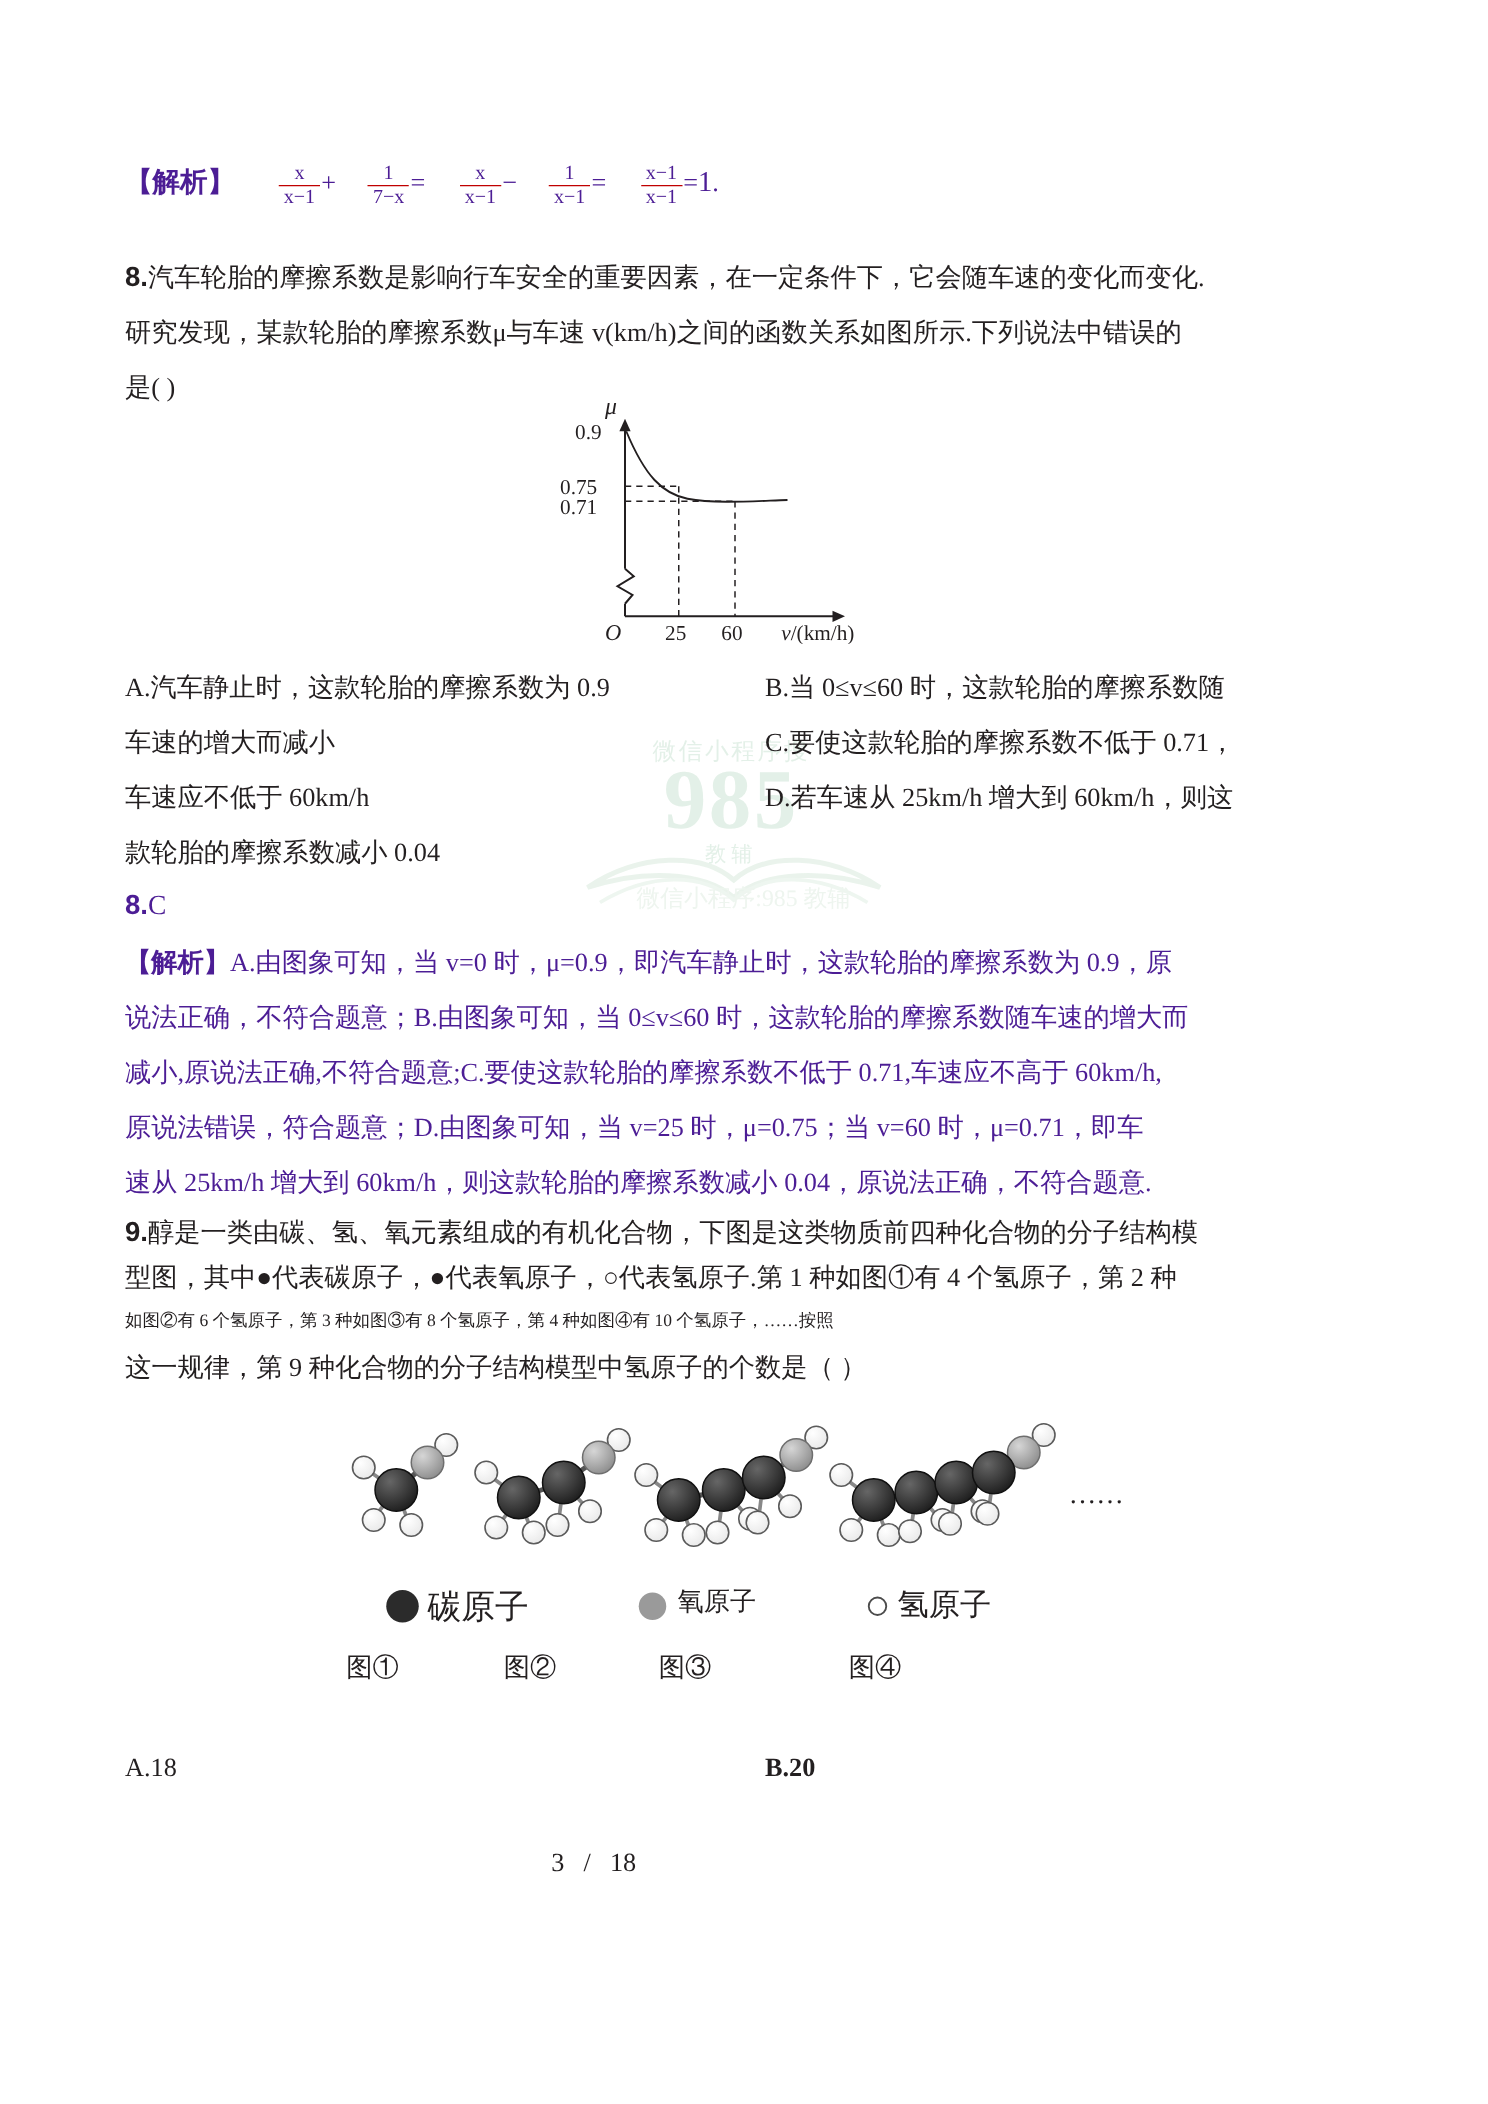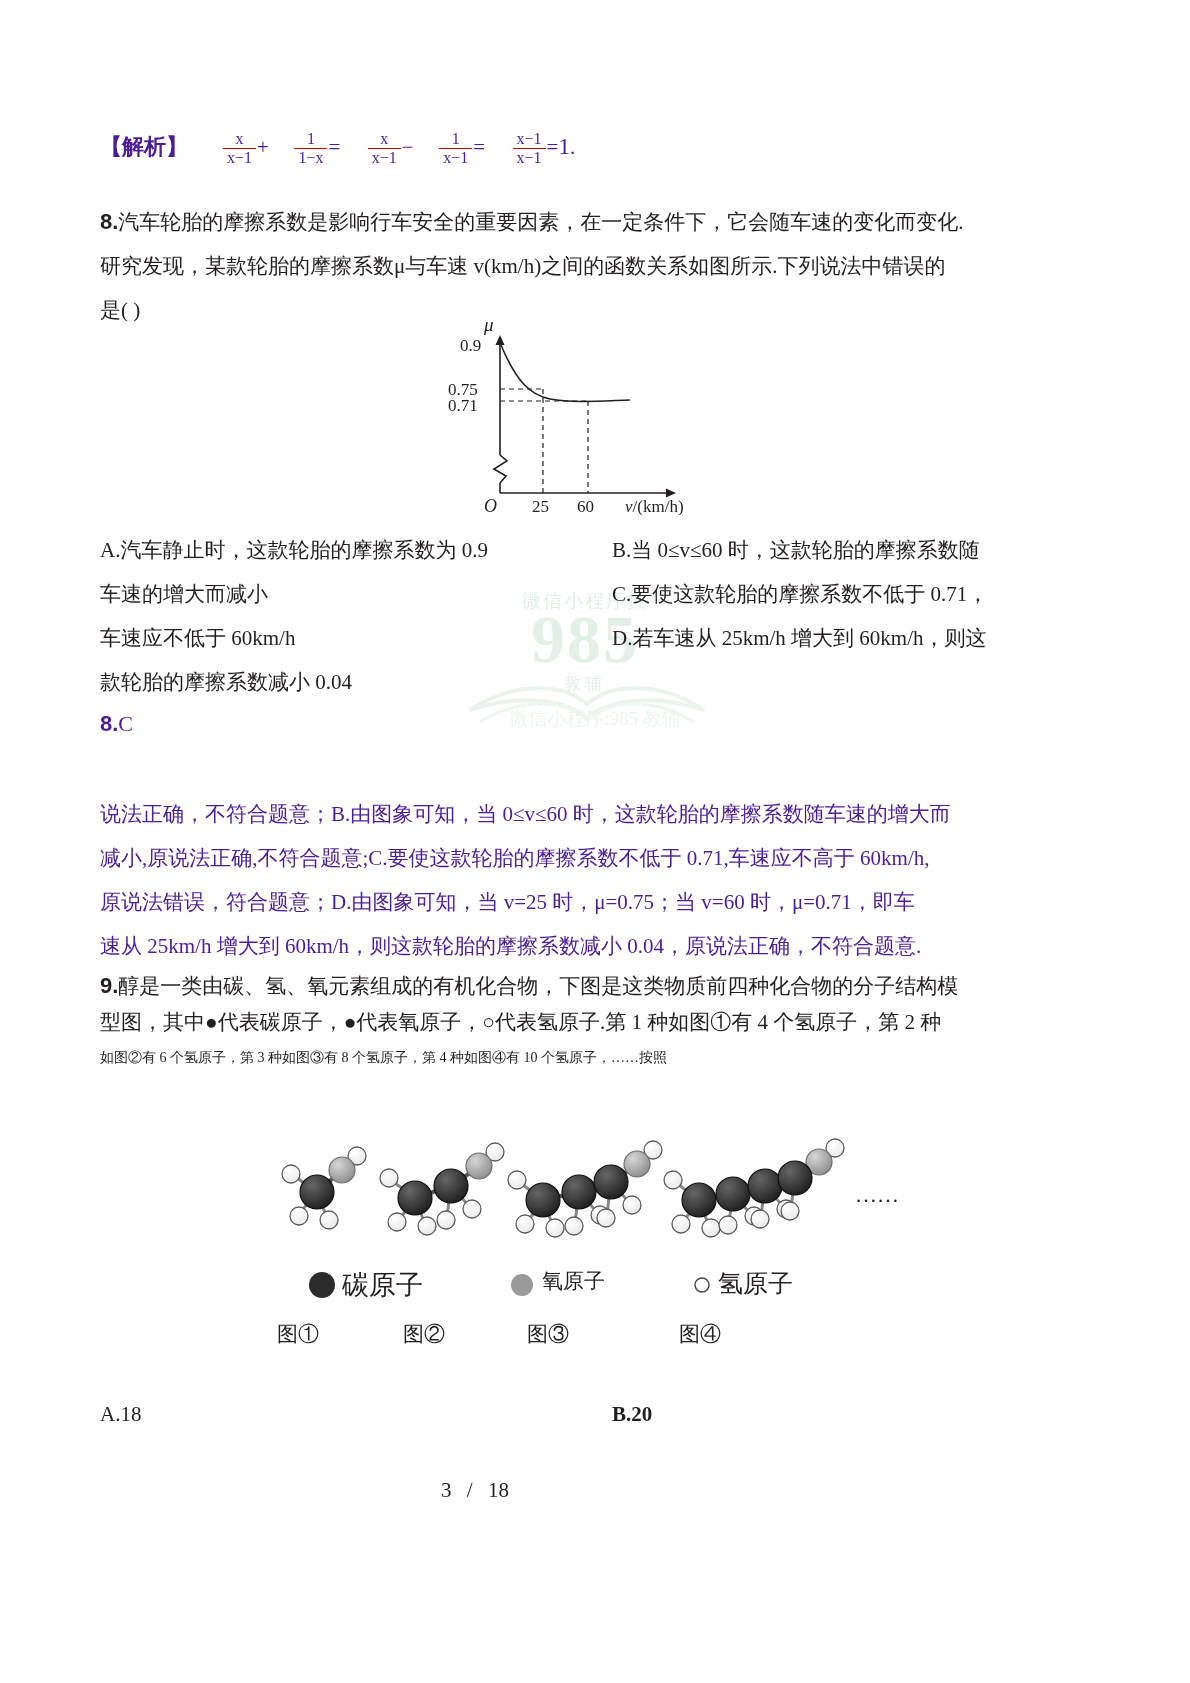"1−x" span.den { text: 1 -> 7 }
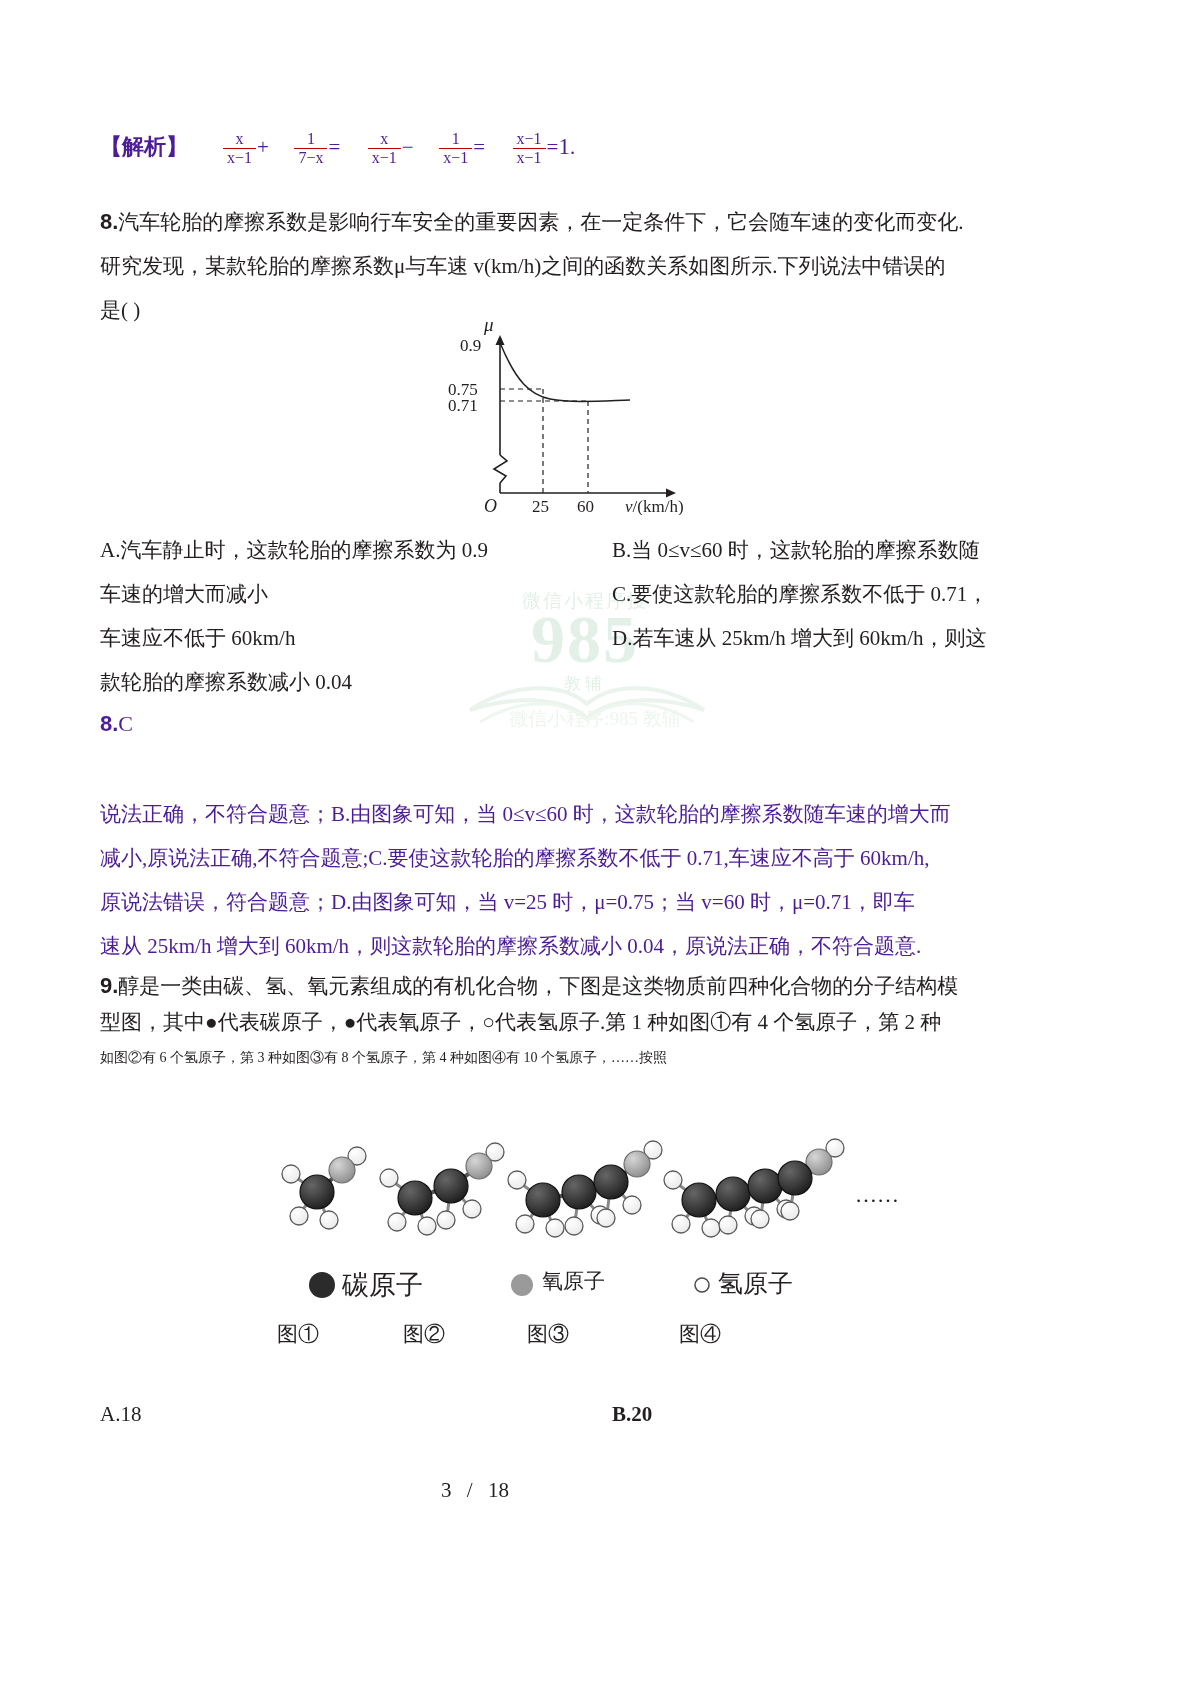"【解析】A.由图象可知，当 v=0" div.blk { html: none -> <div> <span>【解析】</span><span>A.由图象可知，当 v=0 时，μ=0.9，即汽车静止时，这款轮胎的摩擦系数为 0.9，原</span> </div> }
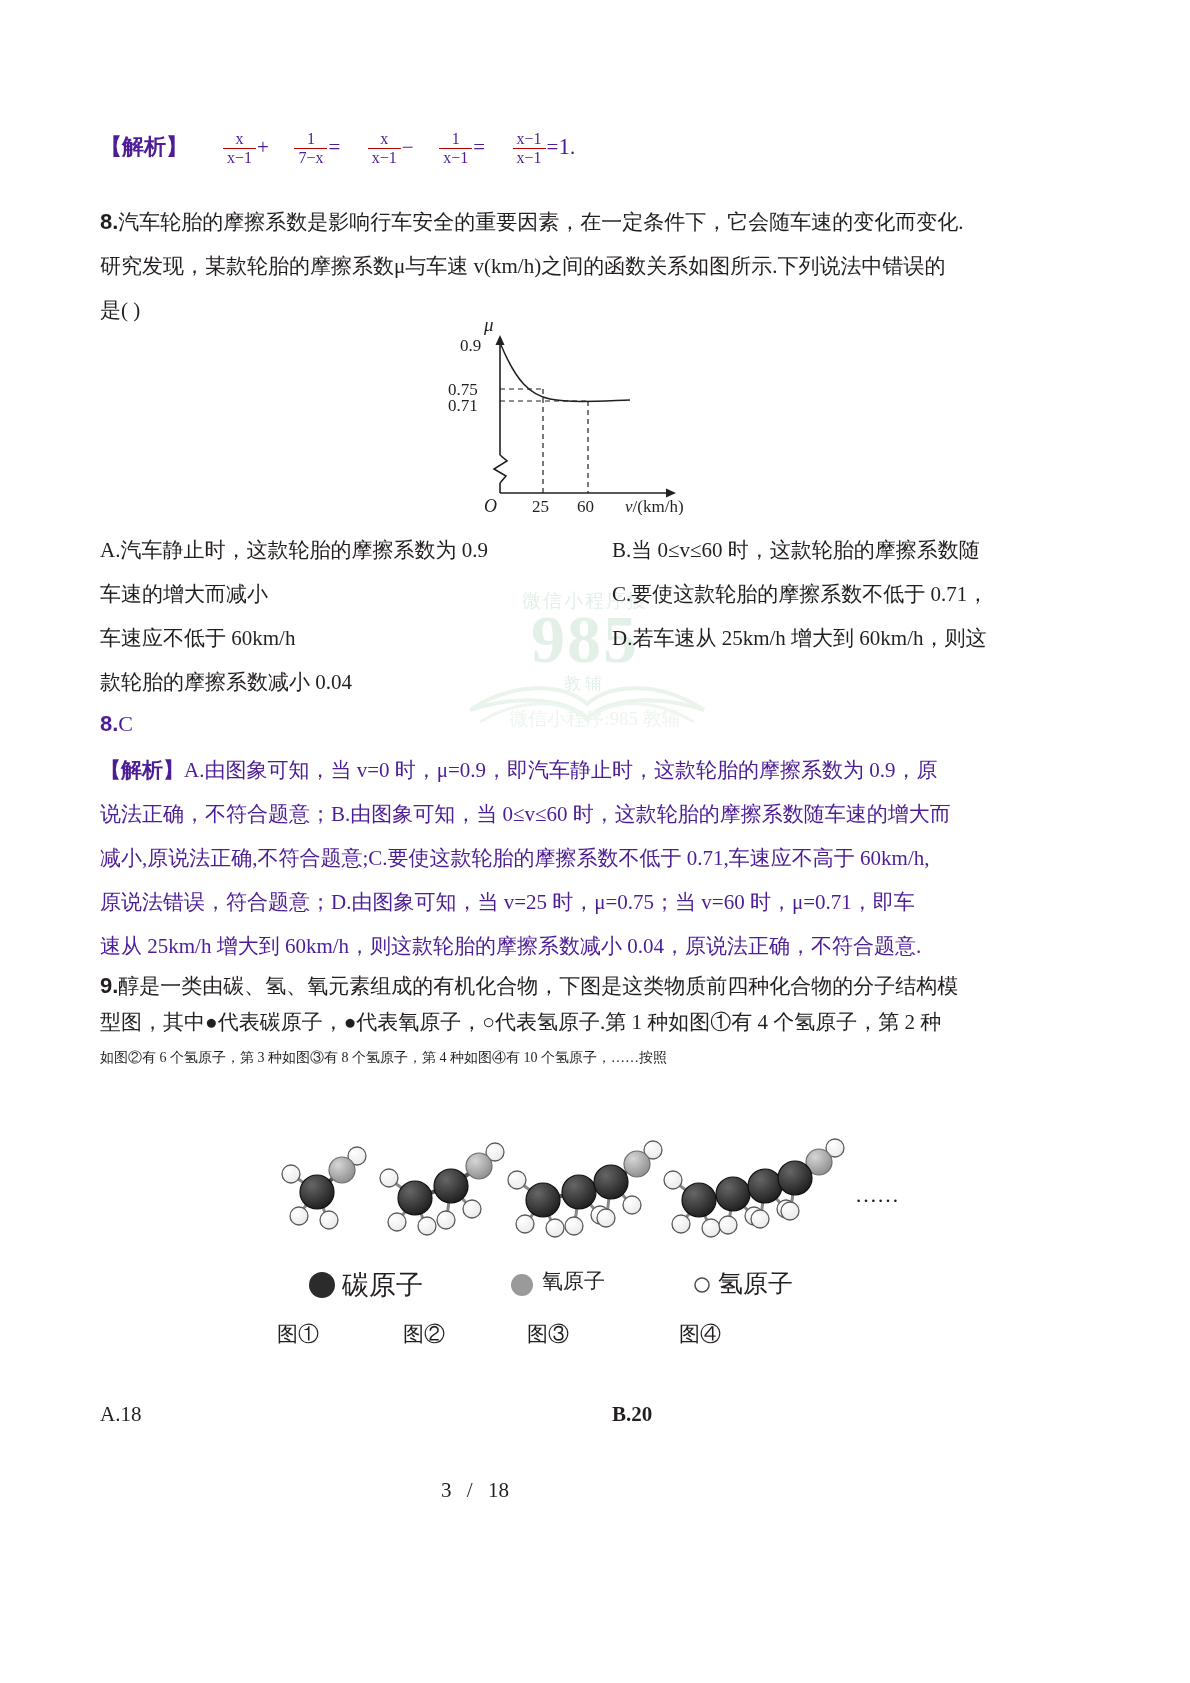"这一规律，第 9 种化合物的分子结构模型中氢原子的个数是（ ）" div.blk { html: none -> <div>这一规律，第 9 种化合物的分子结构模型中氢原子的个数是（ ）</div> }
